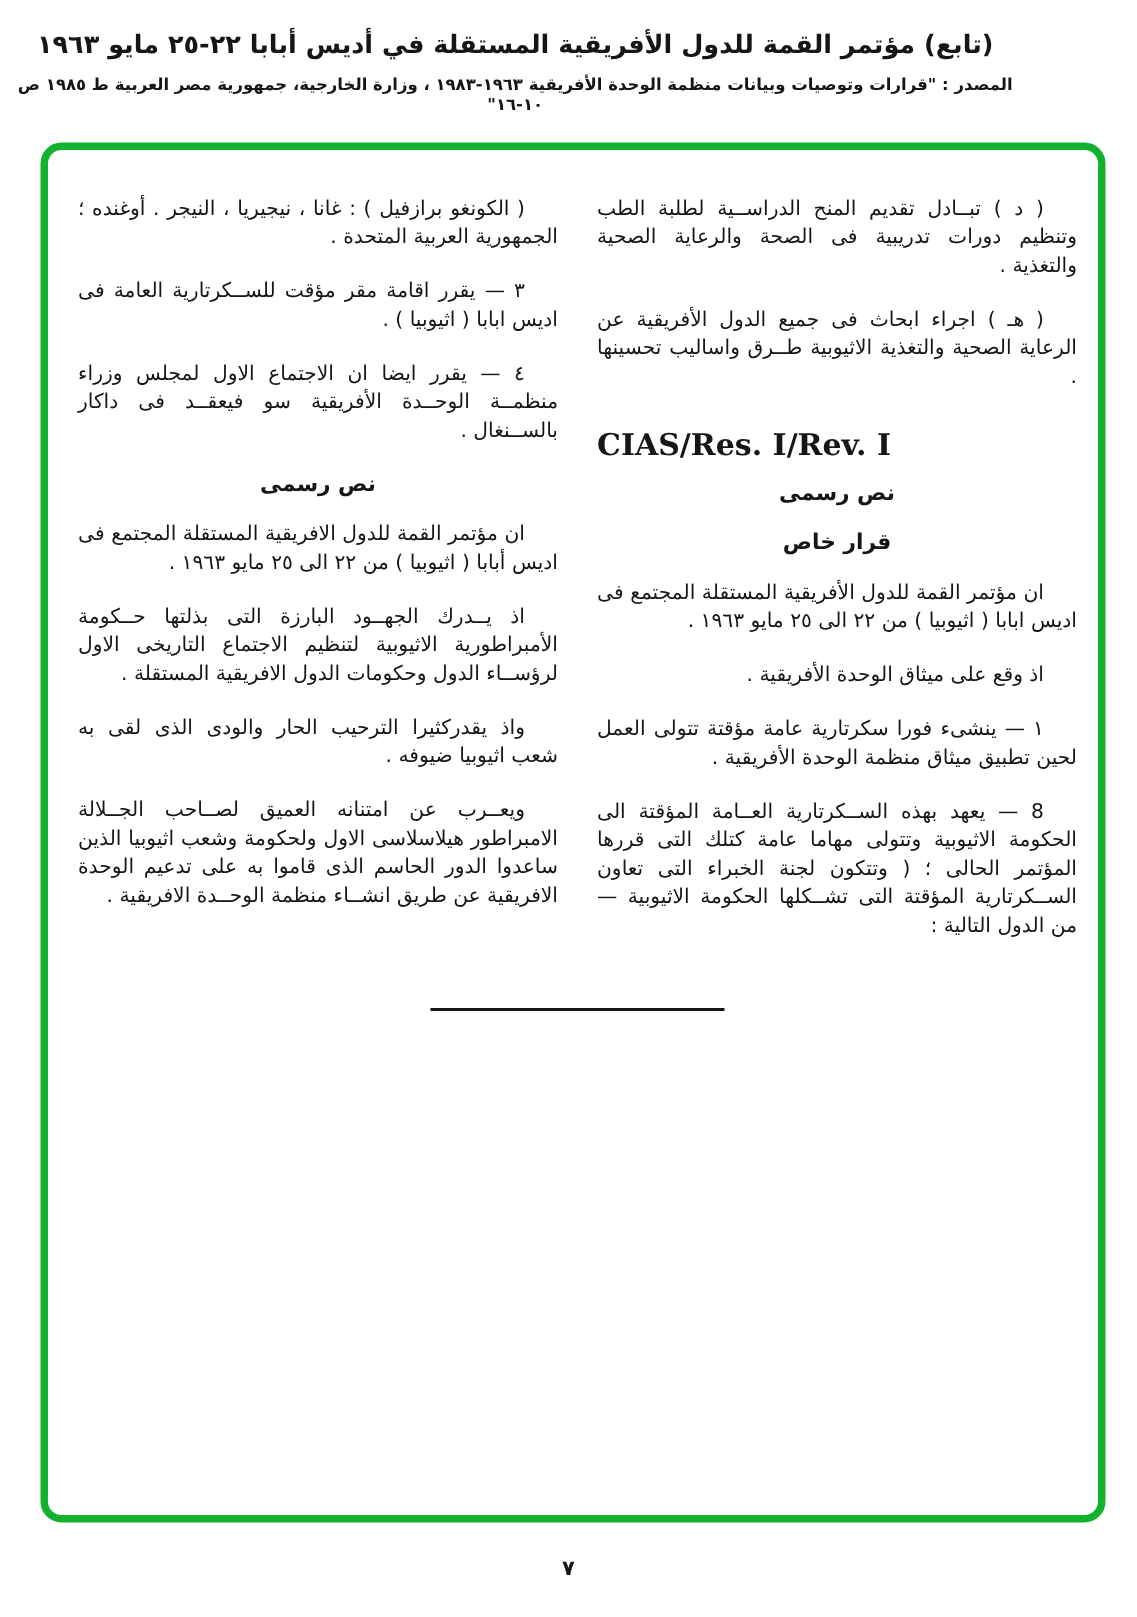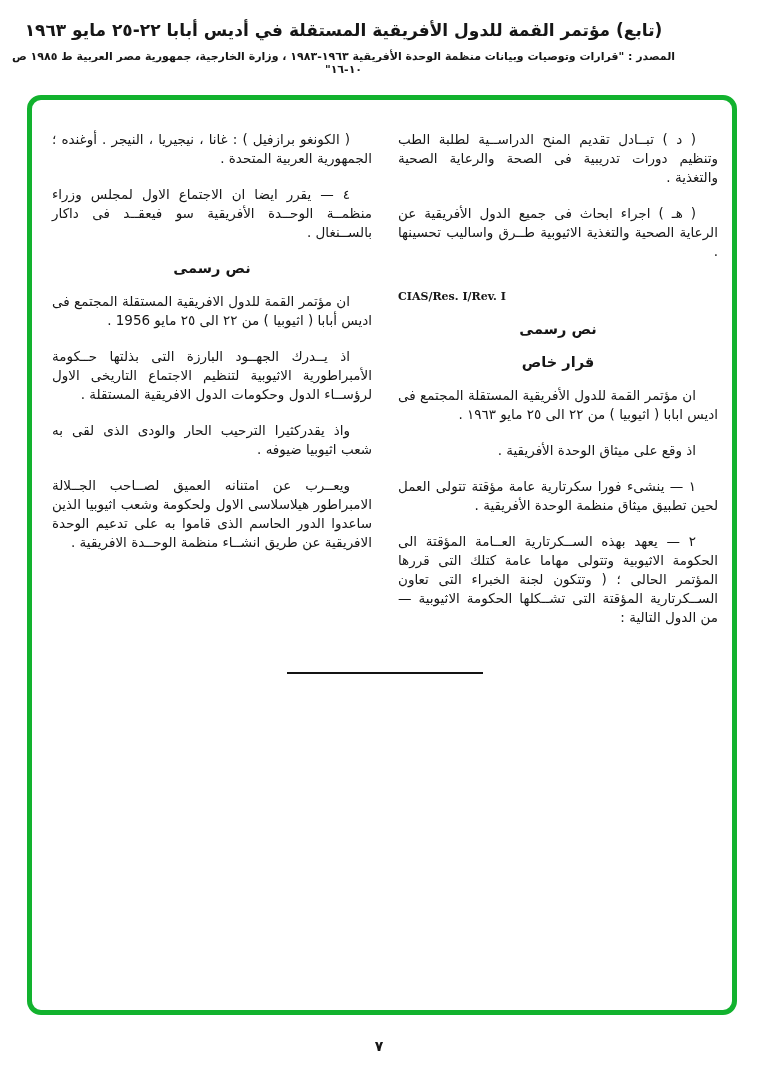"٣ — يقرر اقامة مقر" p.para { html: none -> <p>٣ — يقرر اقامة مقر مؤقت للســكرتارية العامة فى اديس ابابا ( اثيوبيا ) .</p> }
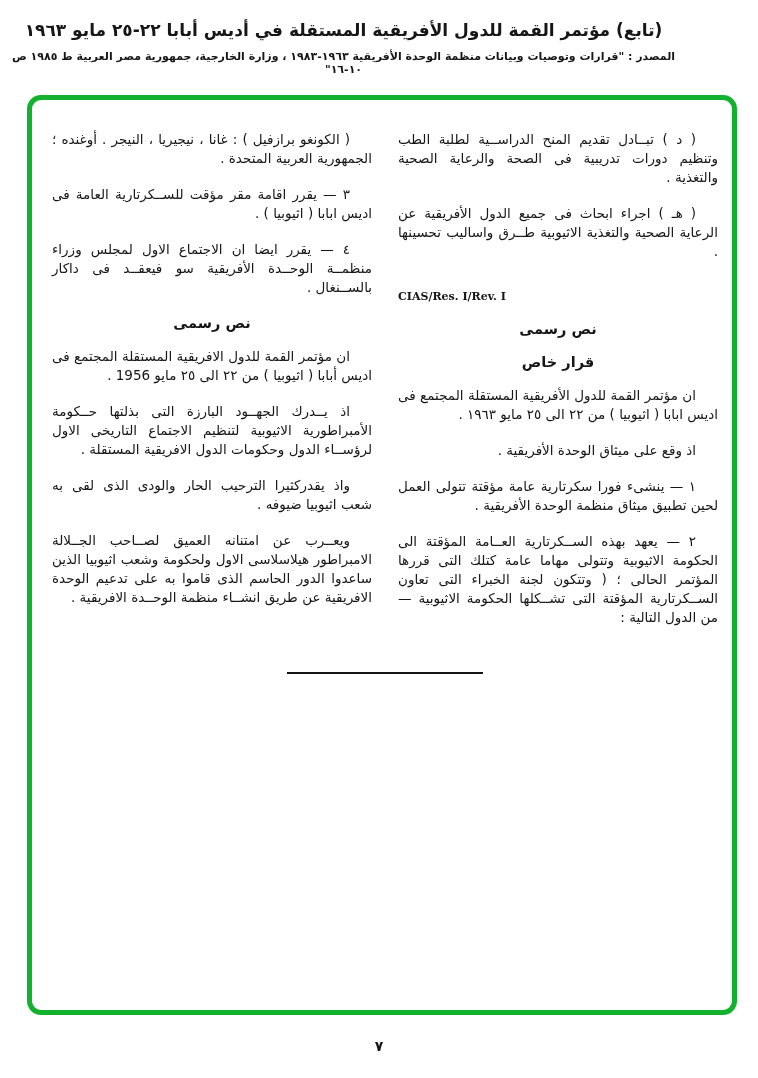"CIAS/Res. I/Rev. I" .ref-code { font-size: 11px -> 20px }
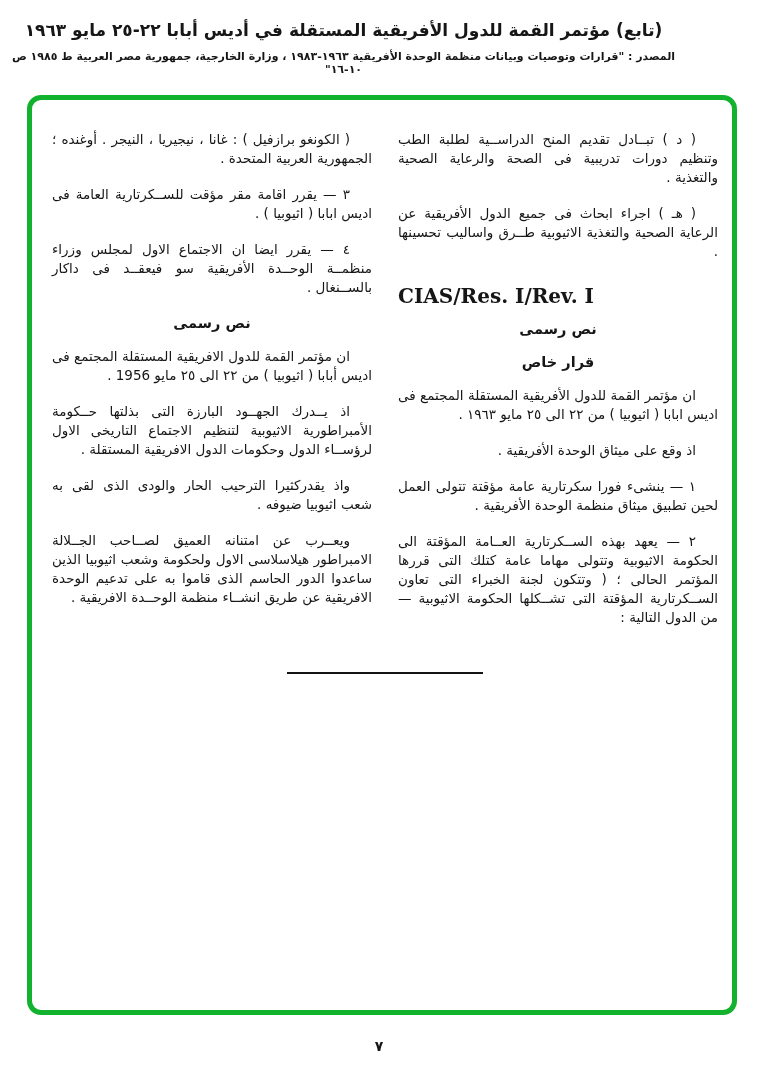"ان مؤتمر القمة للدول الافريقية" p.para { text: 1956 -> ١٩٦٣ }
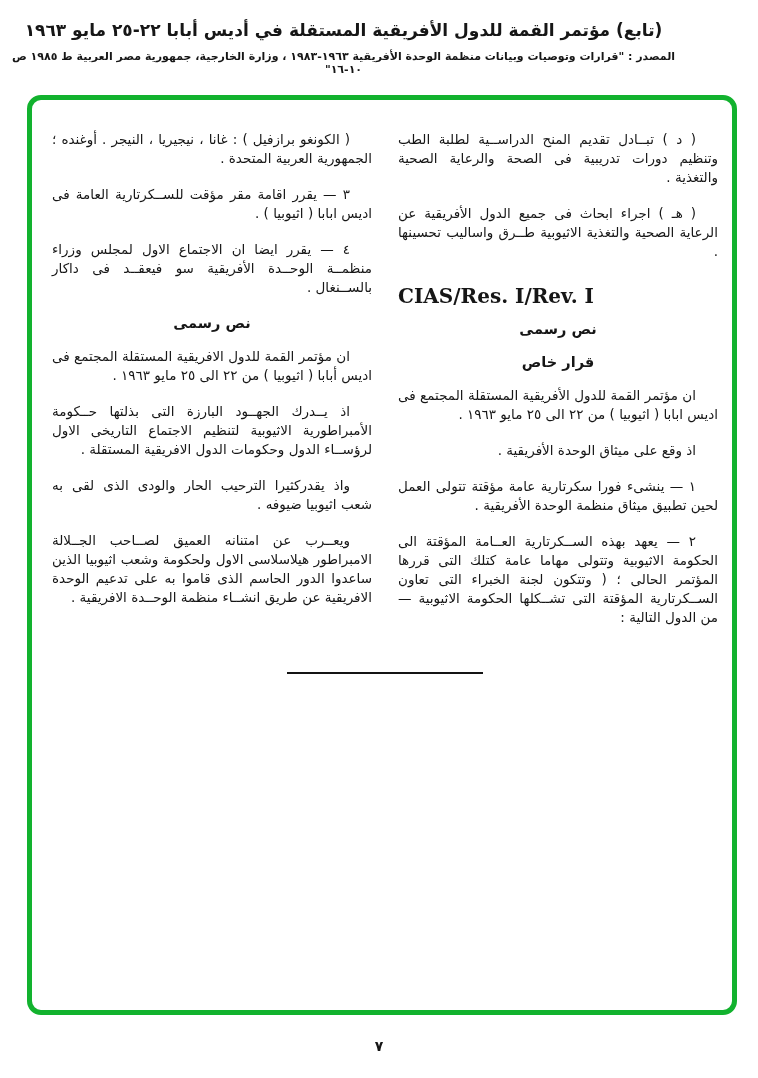"٢ — يعهد بهذه الســكرتارية" p.para { text: ٢ -> 8 }
